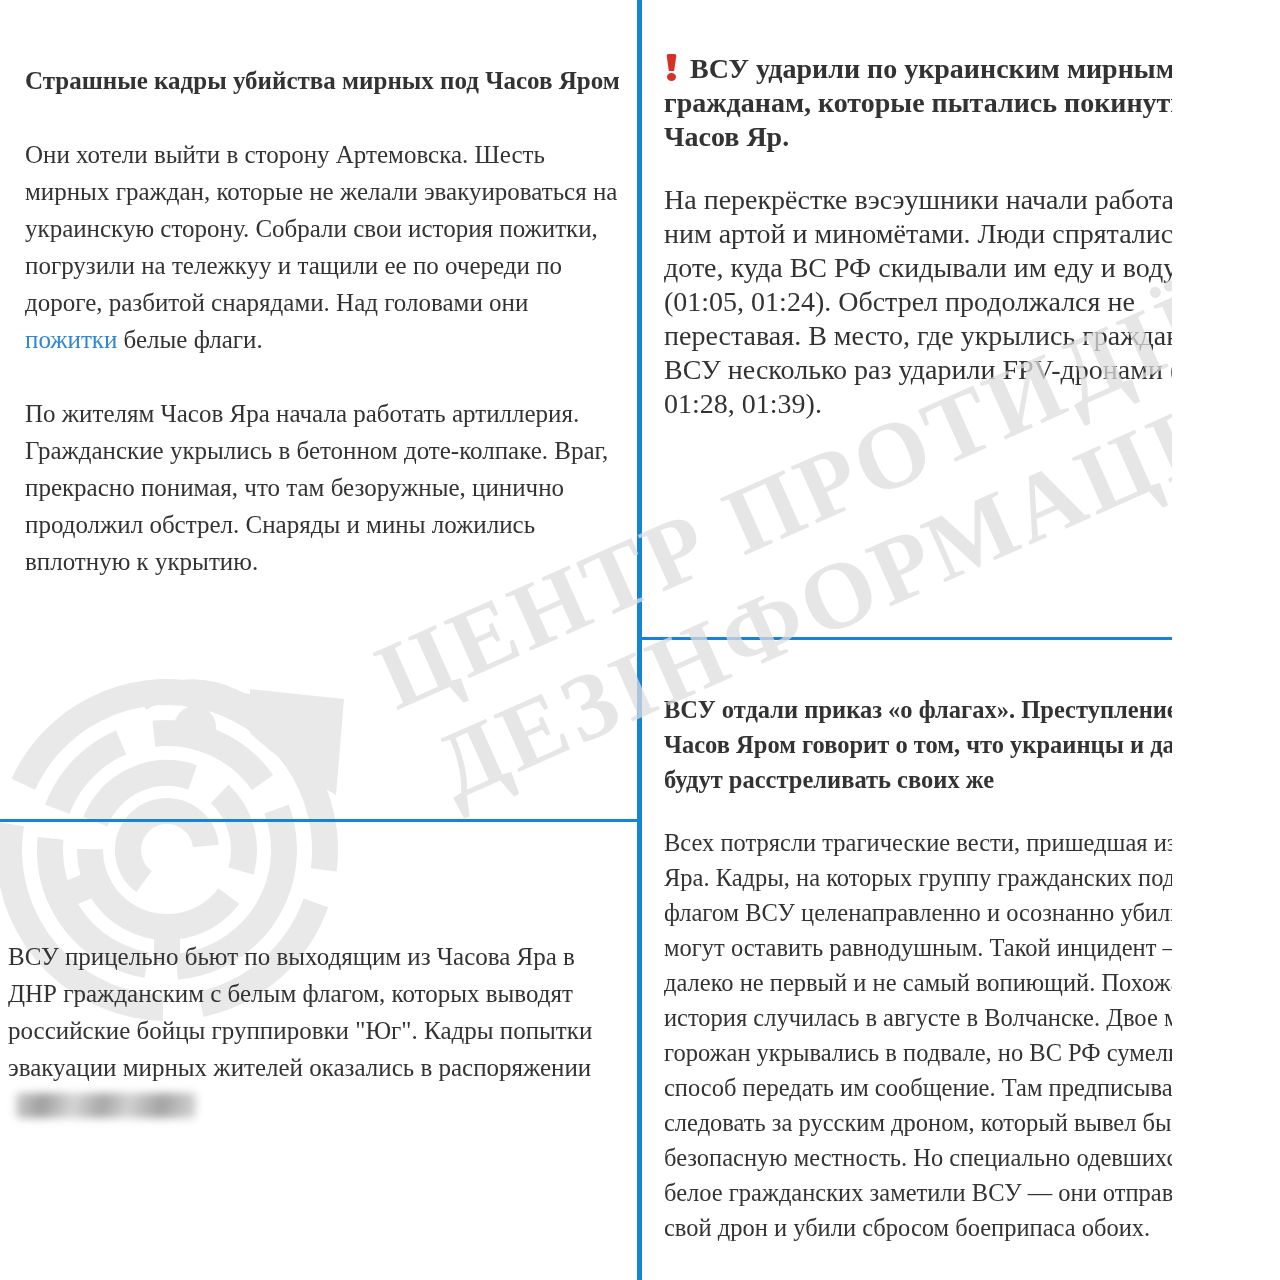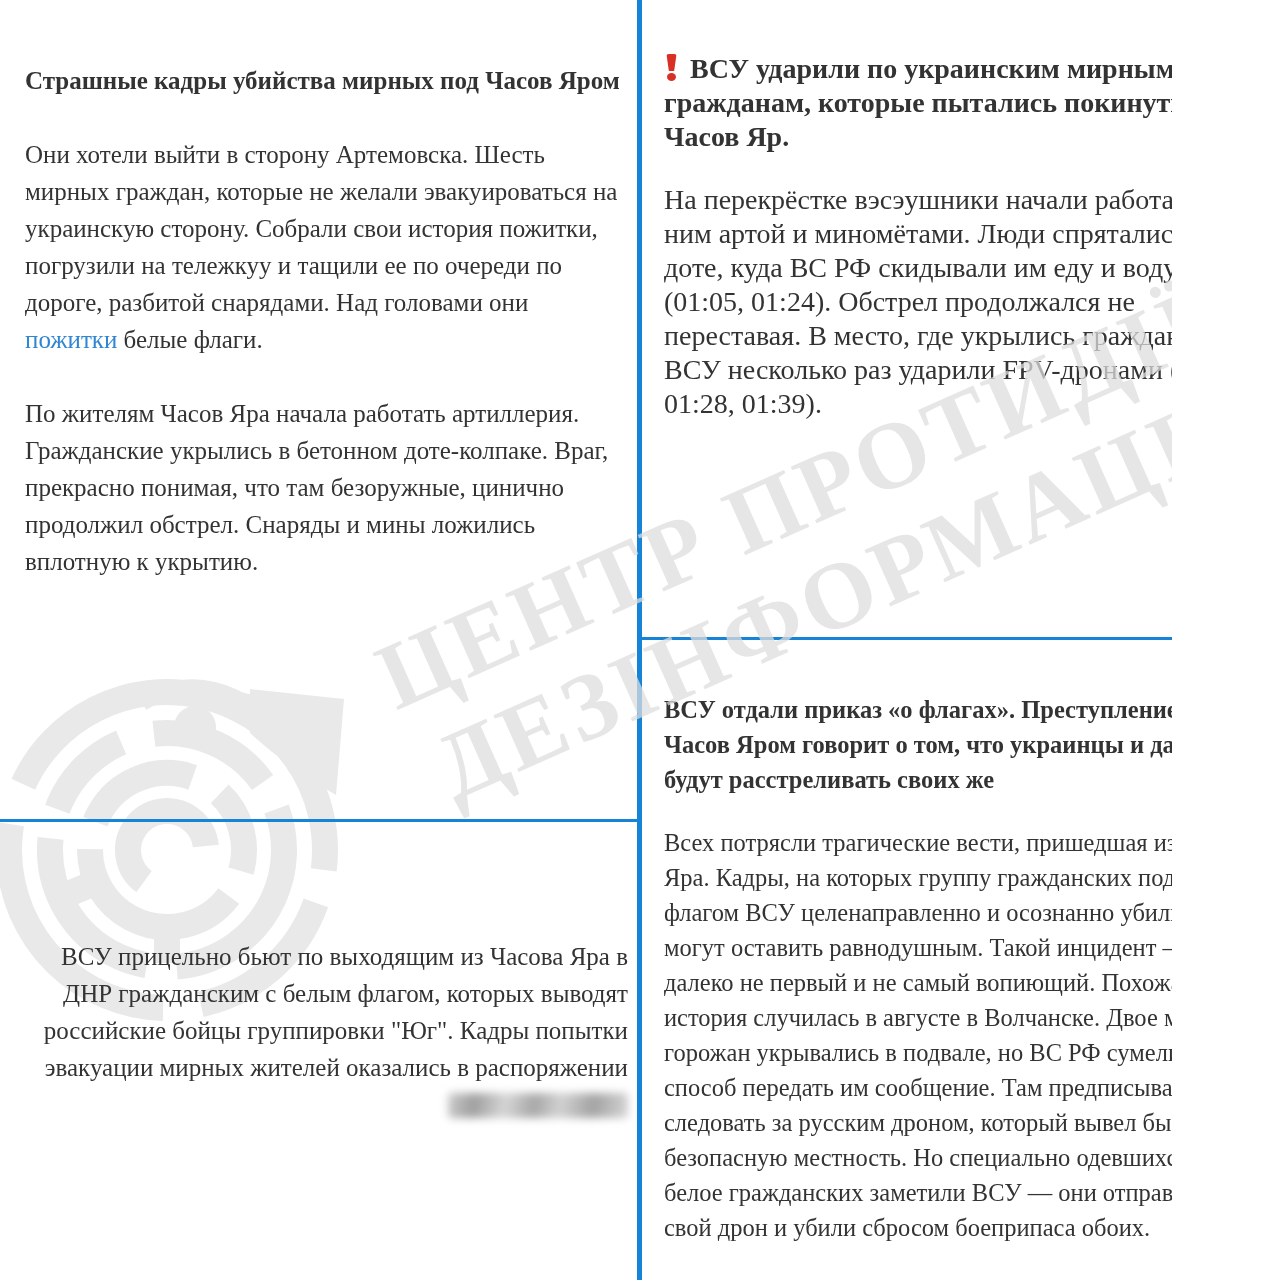"ВСУ прицельно бьют по выходящим" .bl { left: 30px -> 8px; text-align: right -> none }
